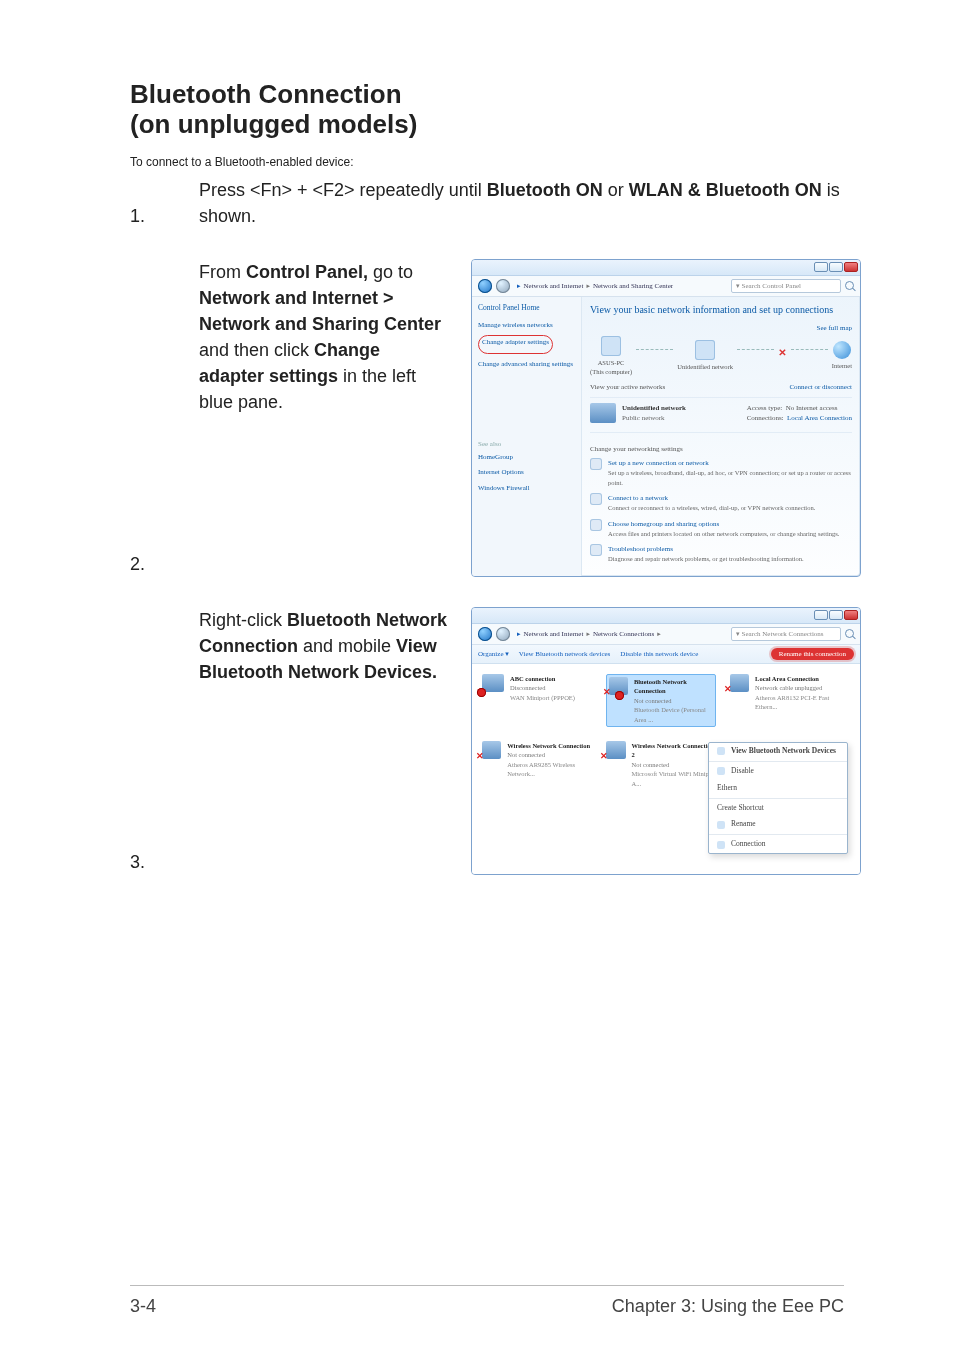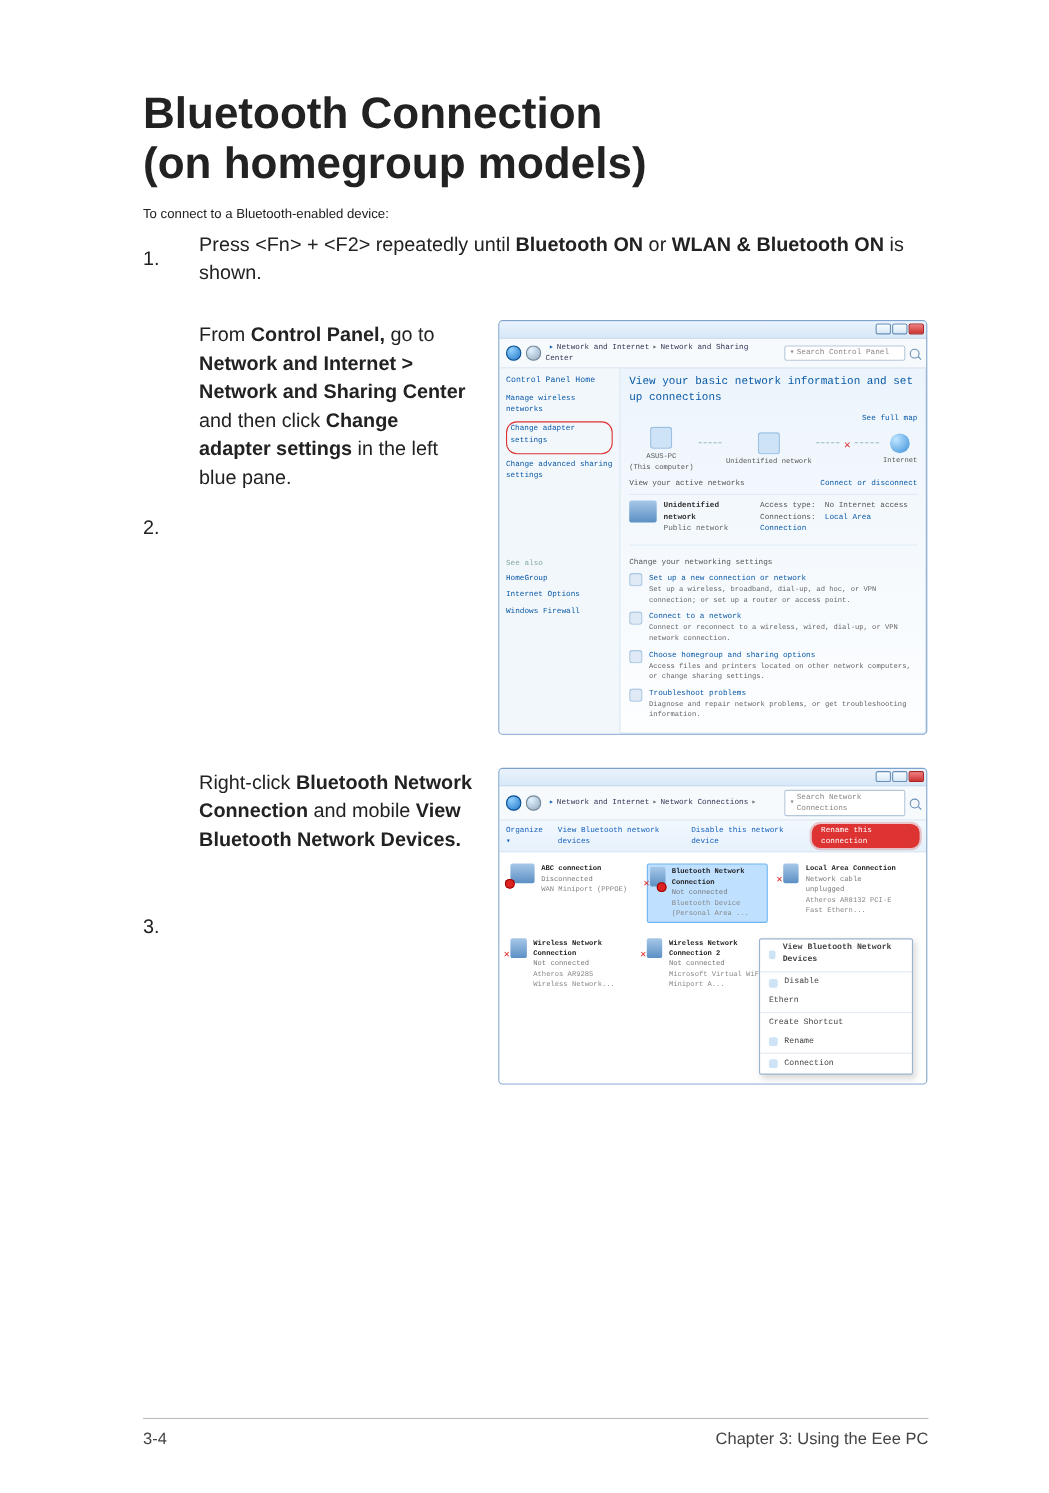"Bluetooth Connection" h1 { font-size: 40px -> 26px }
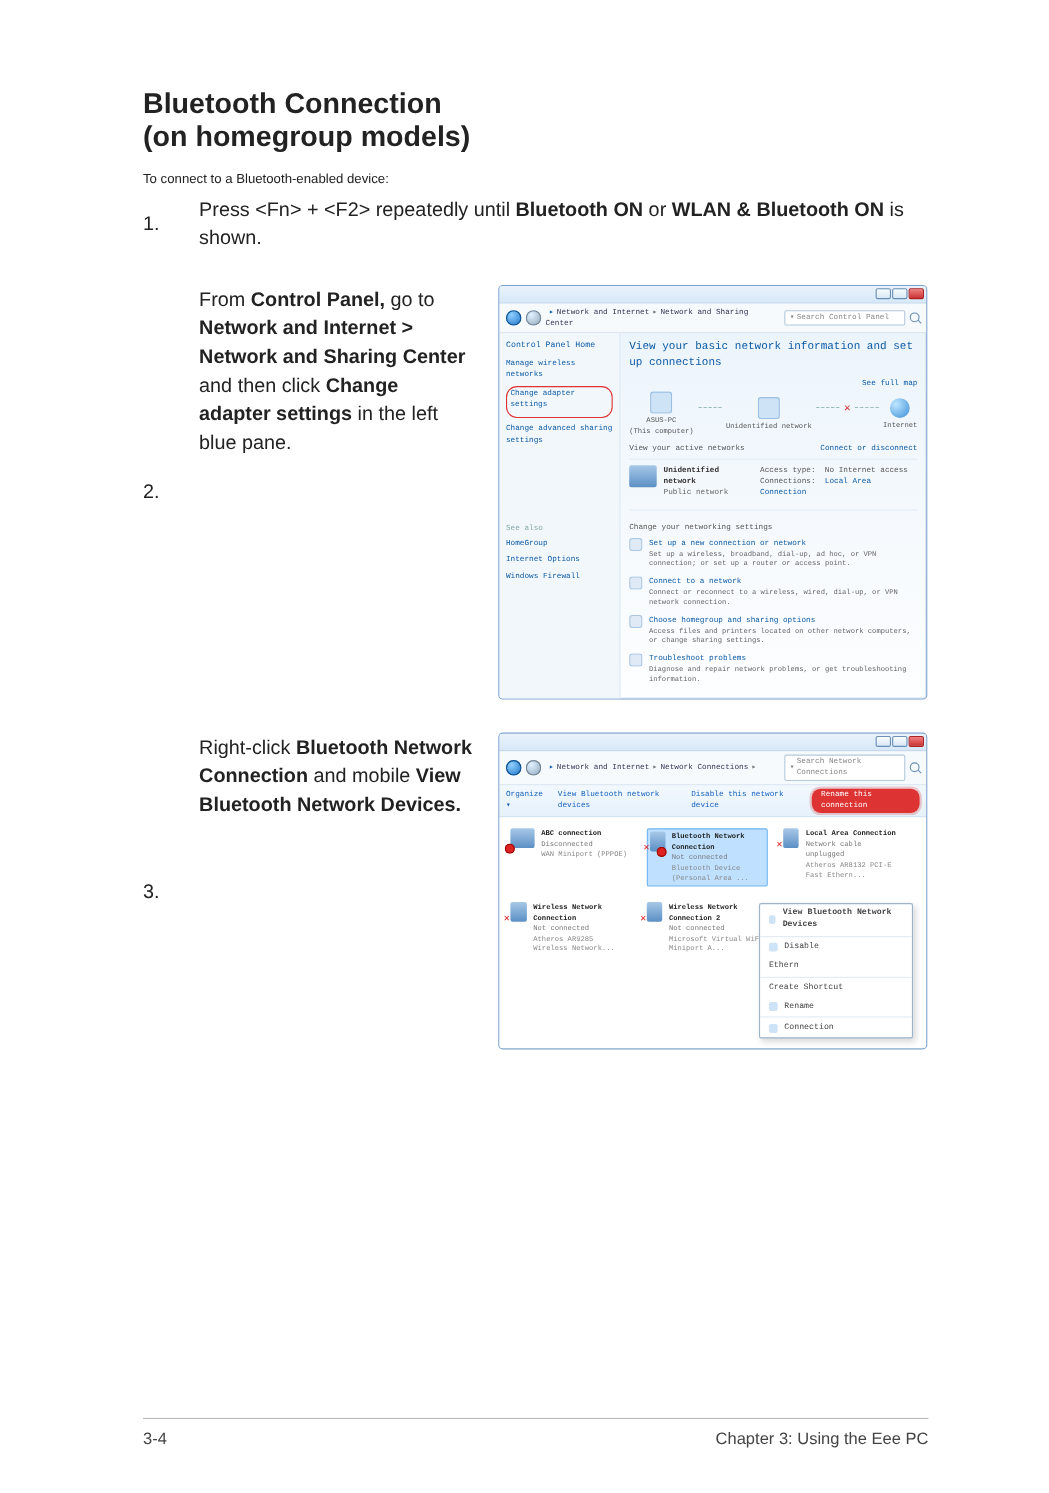"(on homegroup models)" span { text: homegroup -> unplugged }
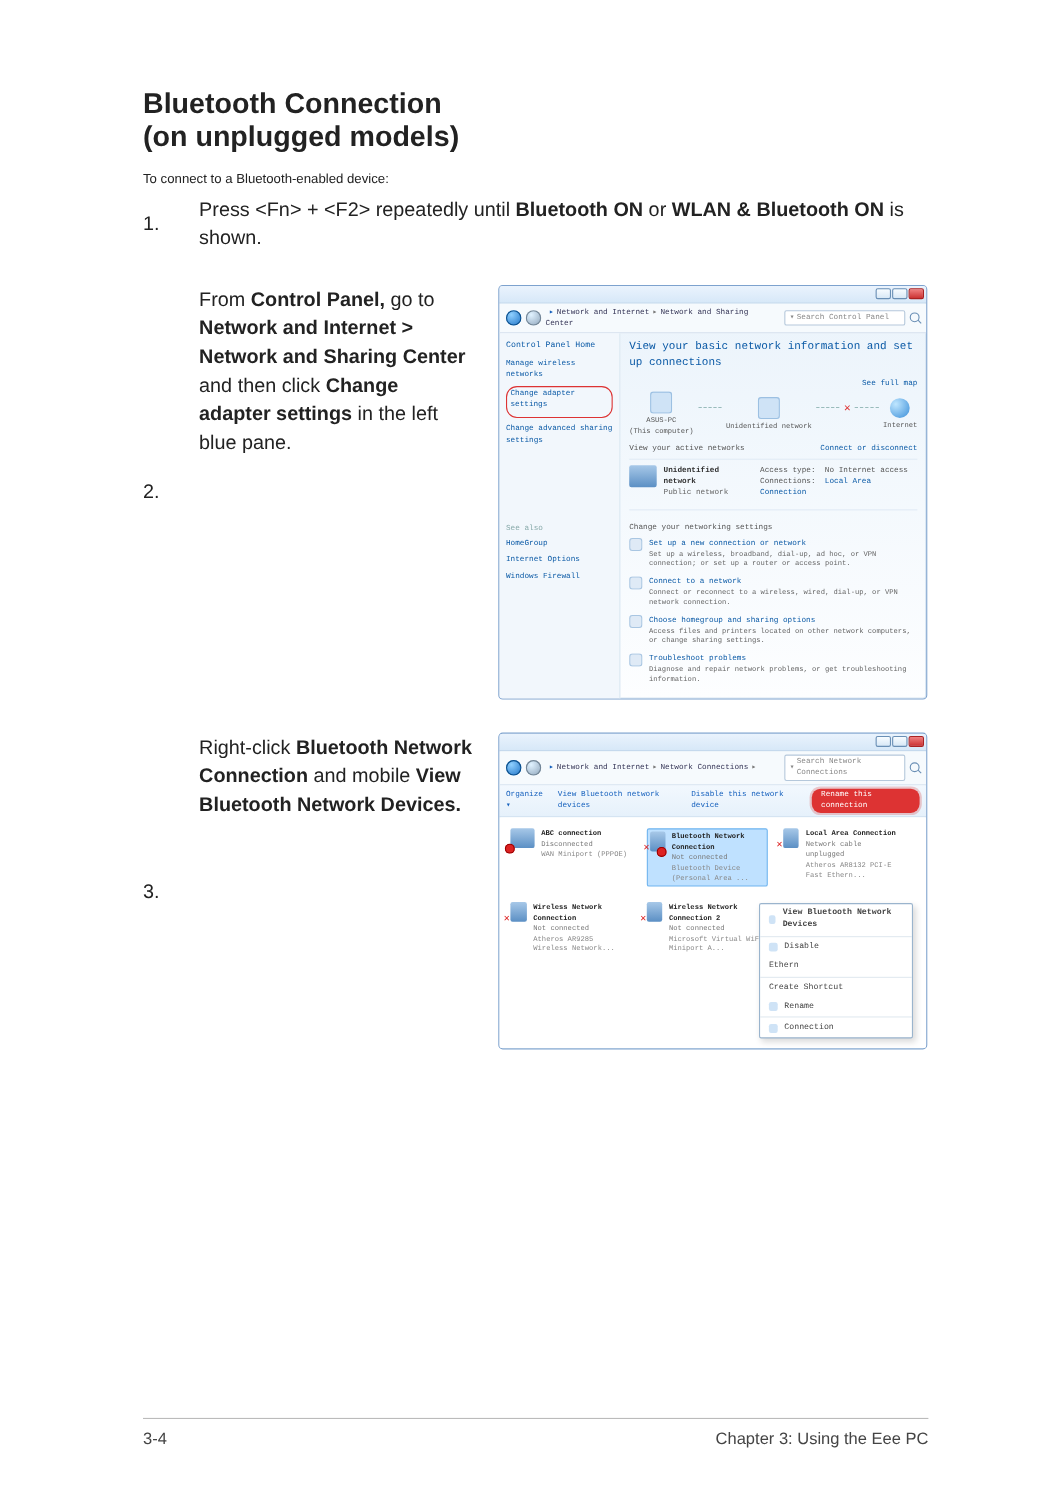"Press <Fn> + <F2> repeatedly" ol.steps > li { align-items: center -> flex-end; gap: 25px -> 43px }
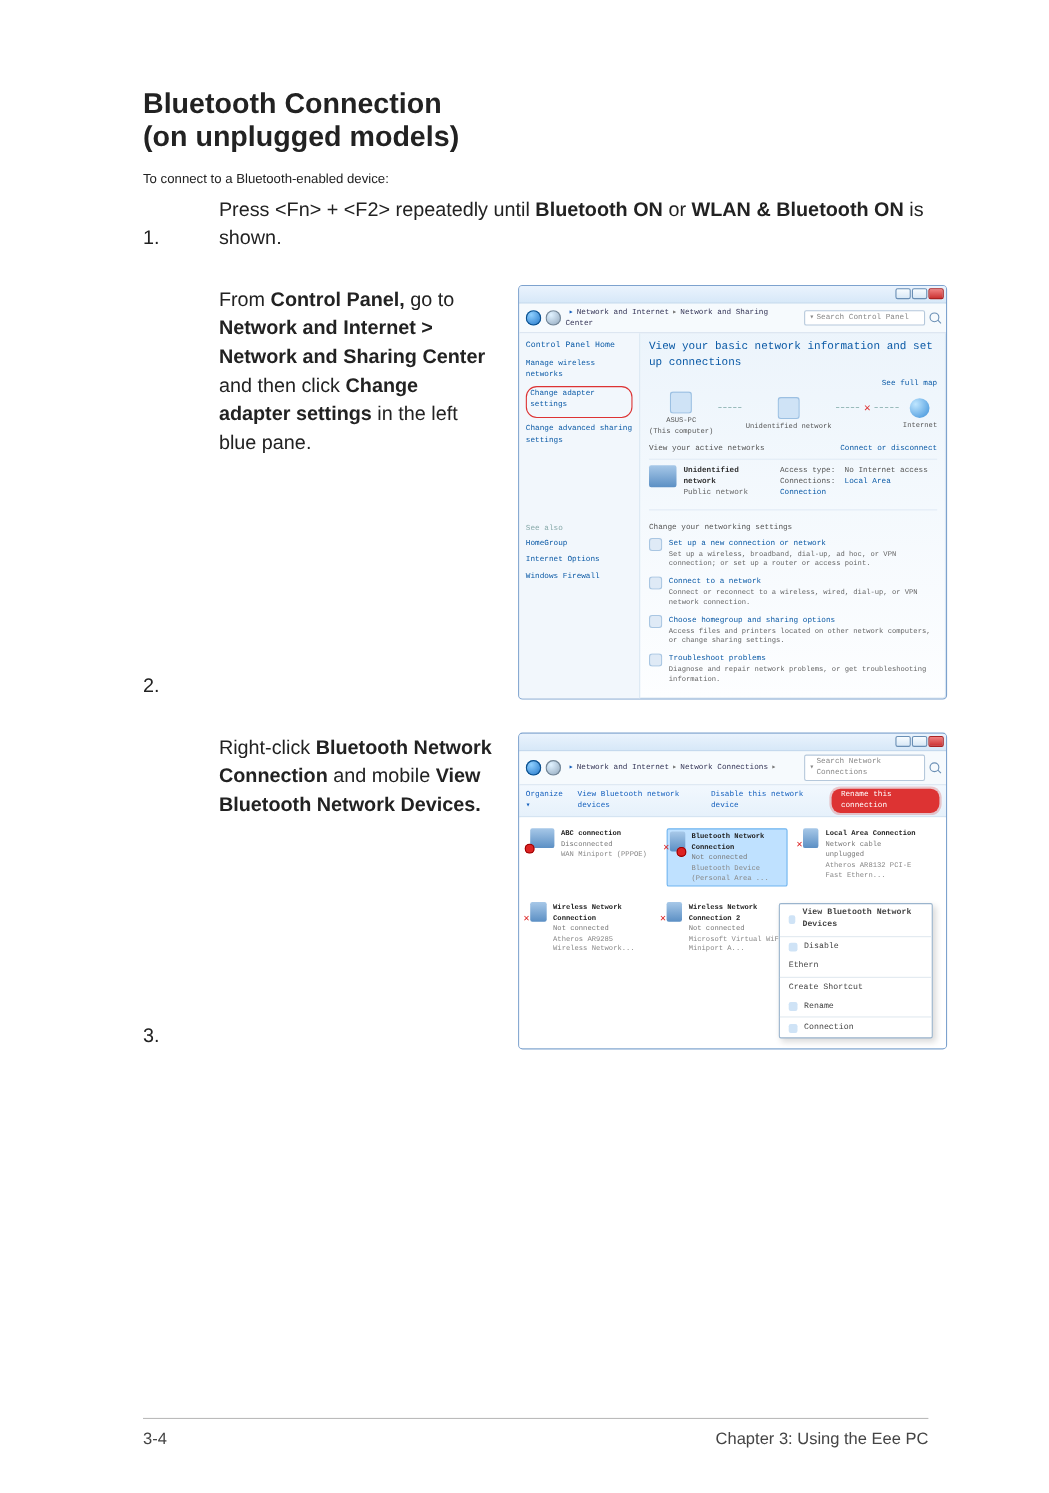"Control Panel Home" .win { font-family: Liberation Mono, monospace -> Liberation Serif, serif }
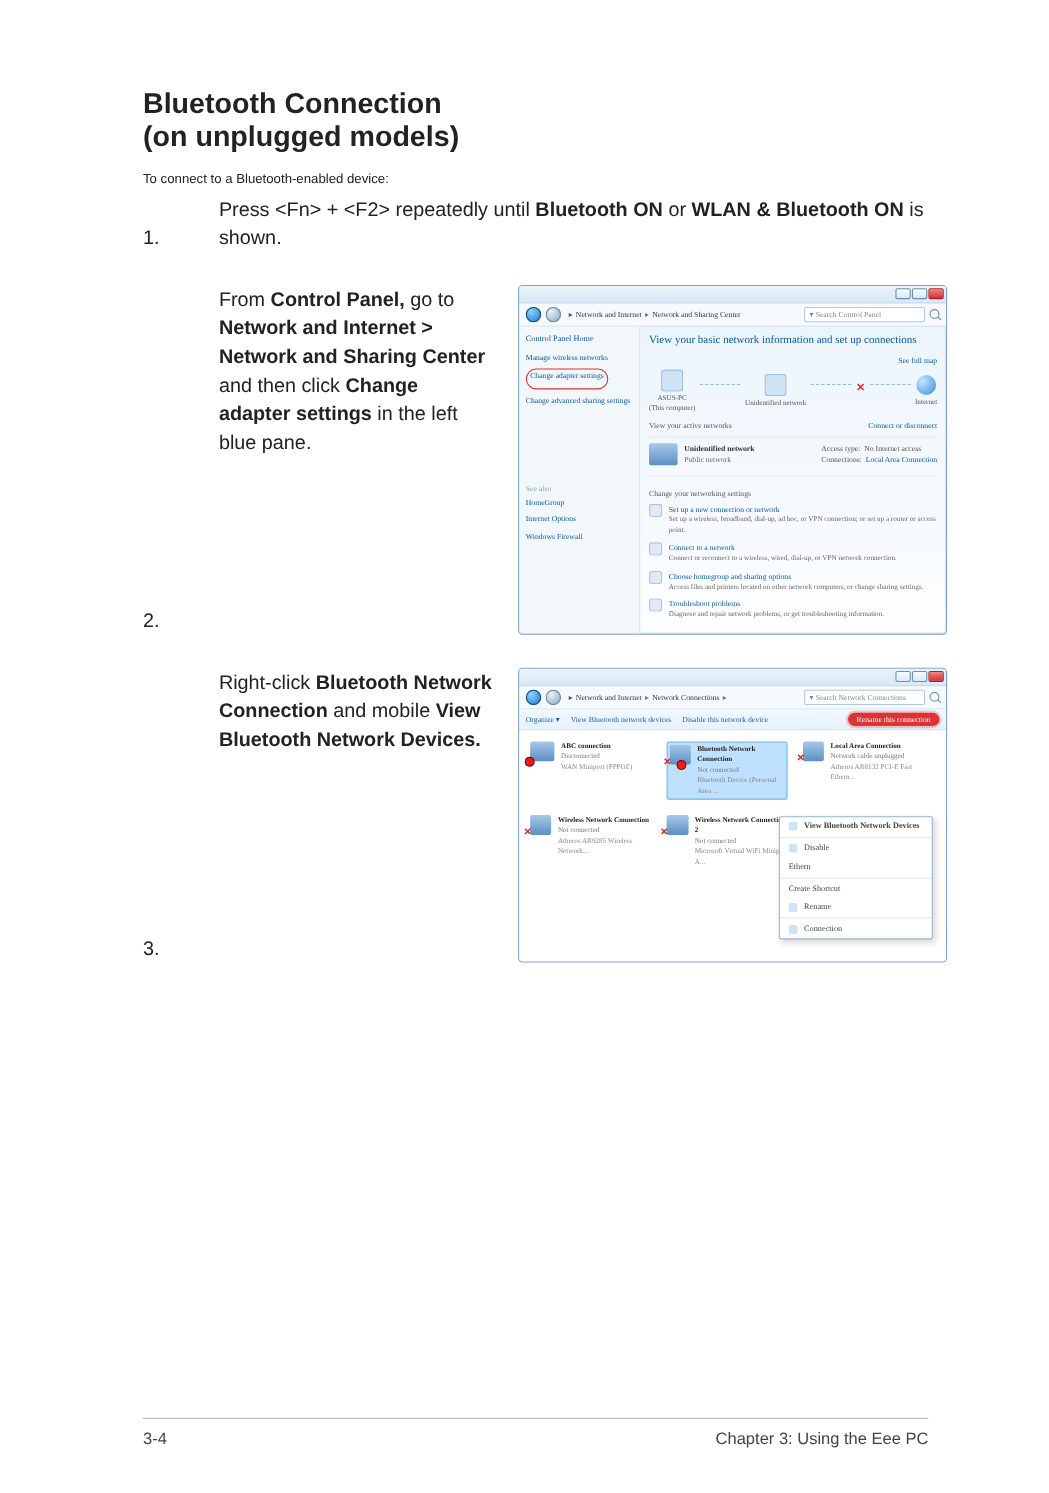"3-4" .footer { font-size: 15px -> 18px }
